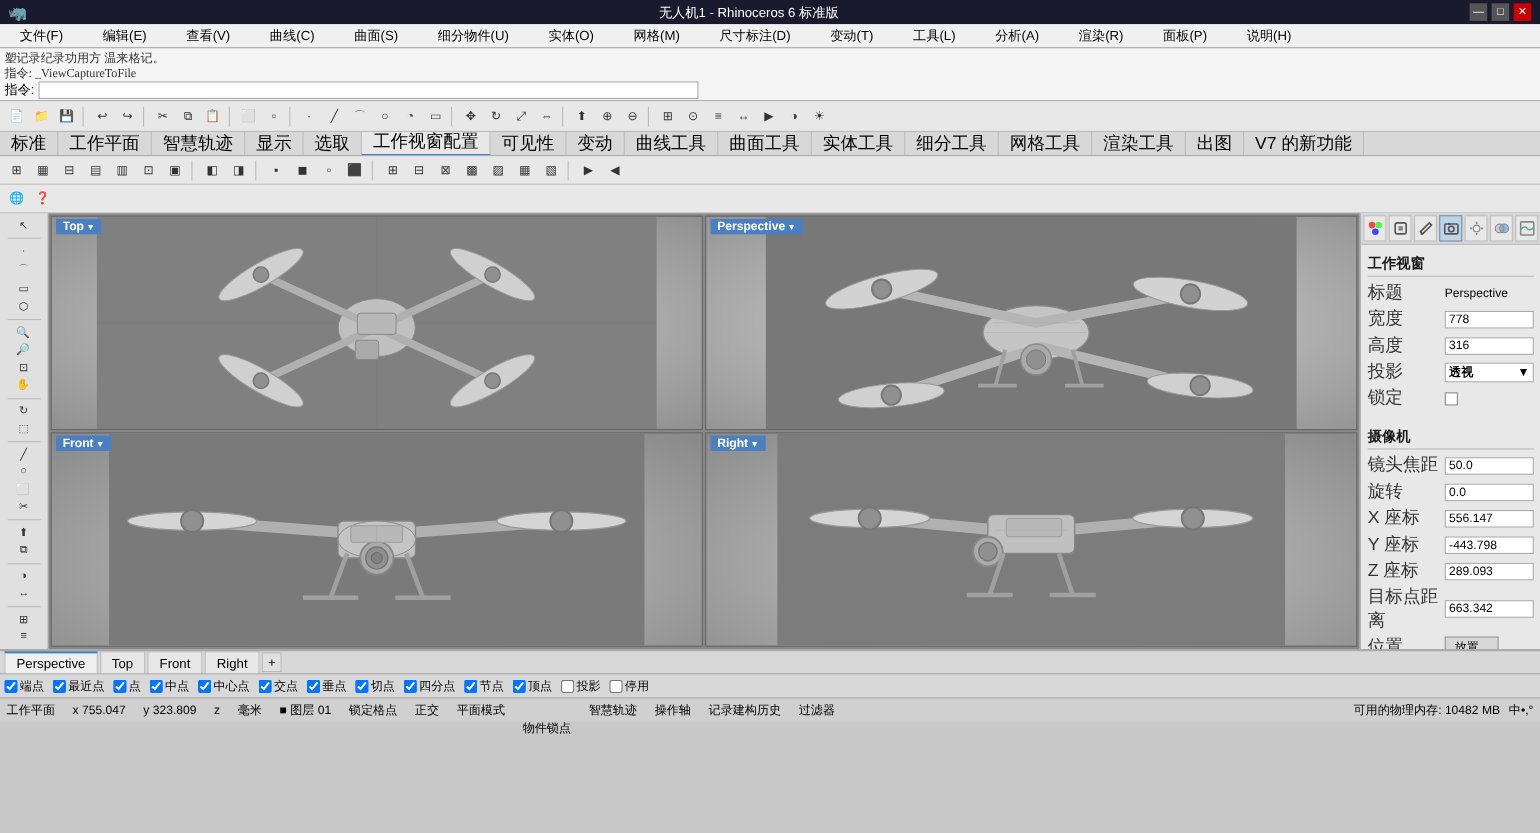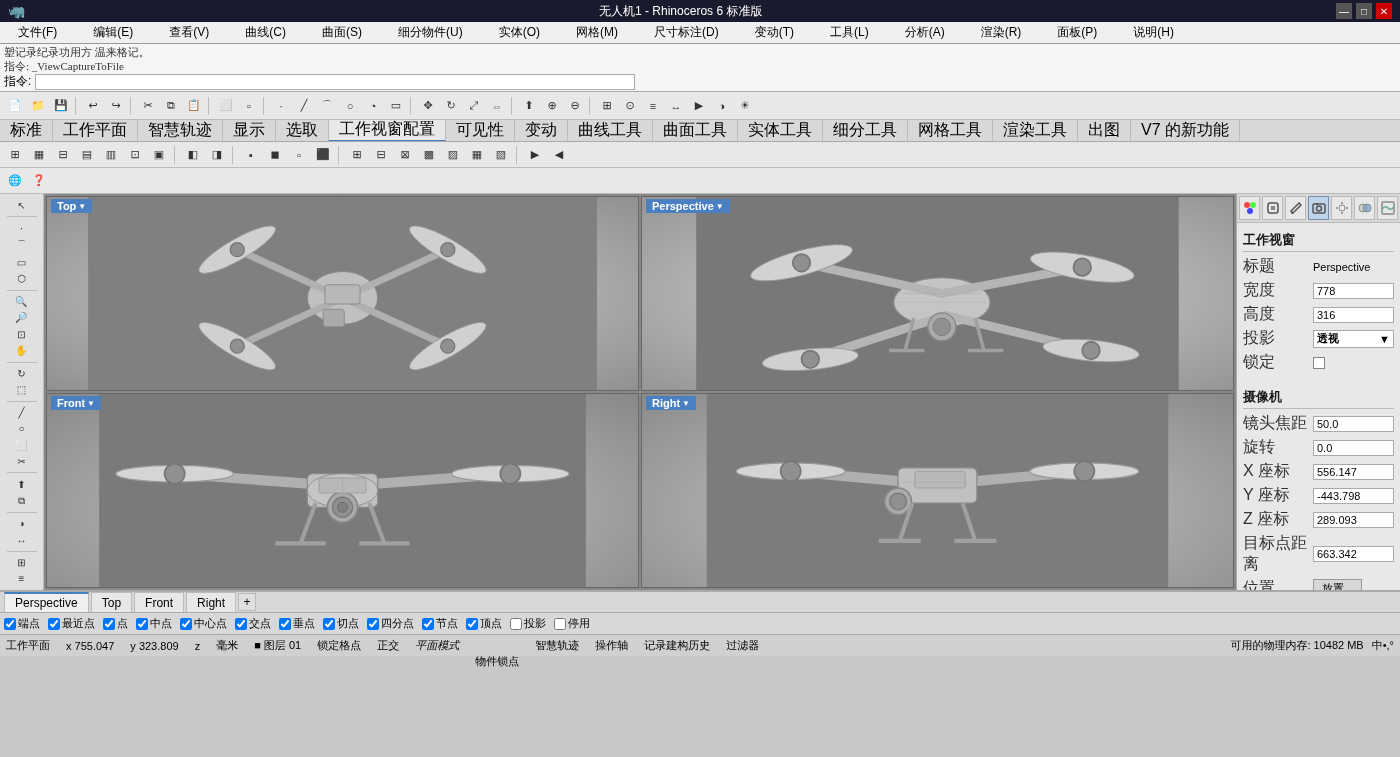"平面模式" span.sb-item { font-style: italic -> none }
